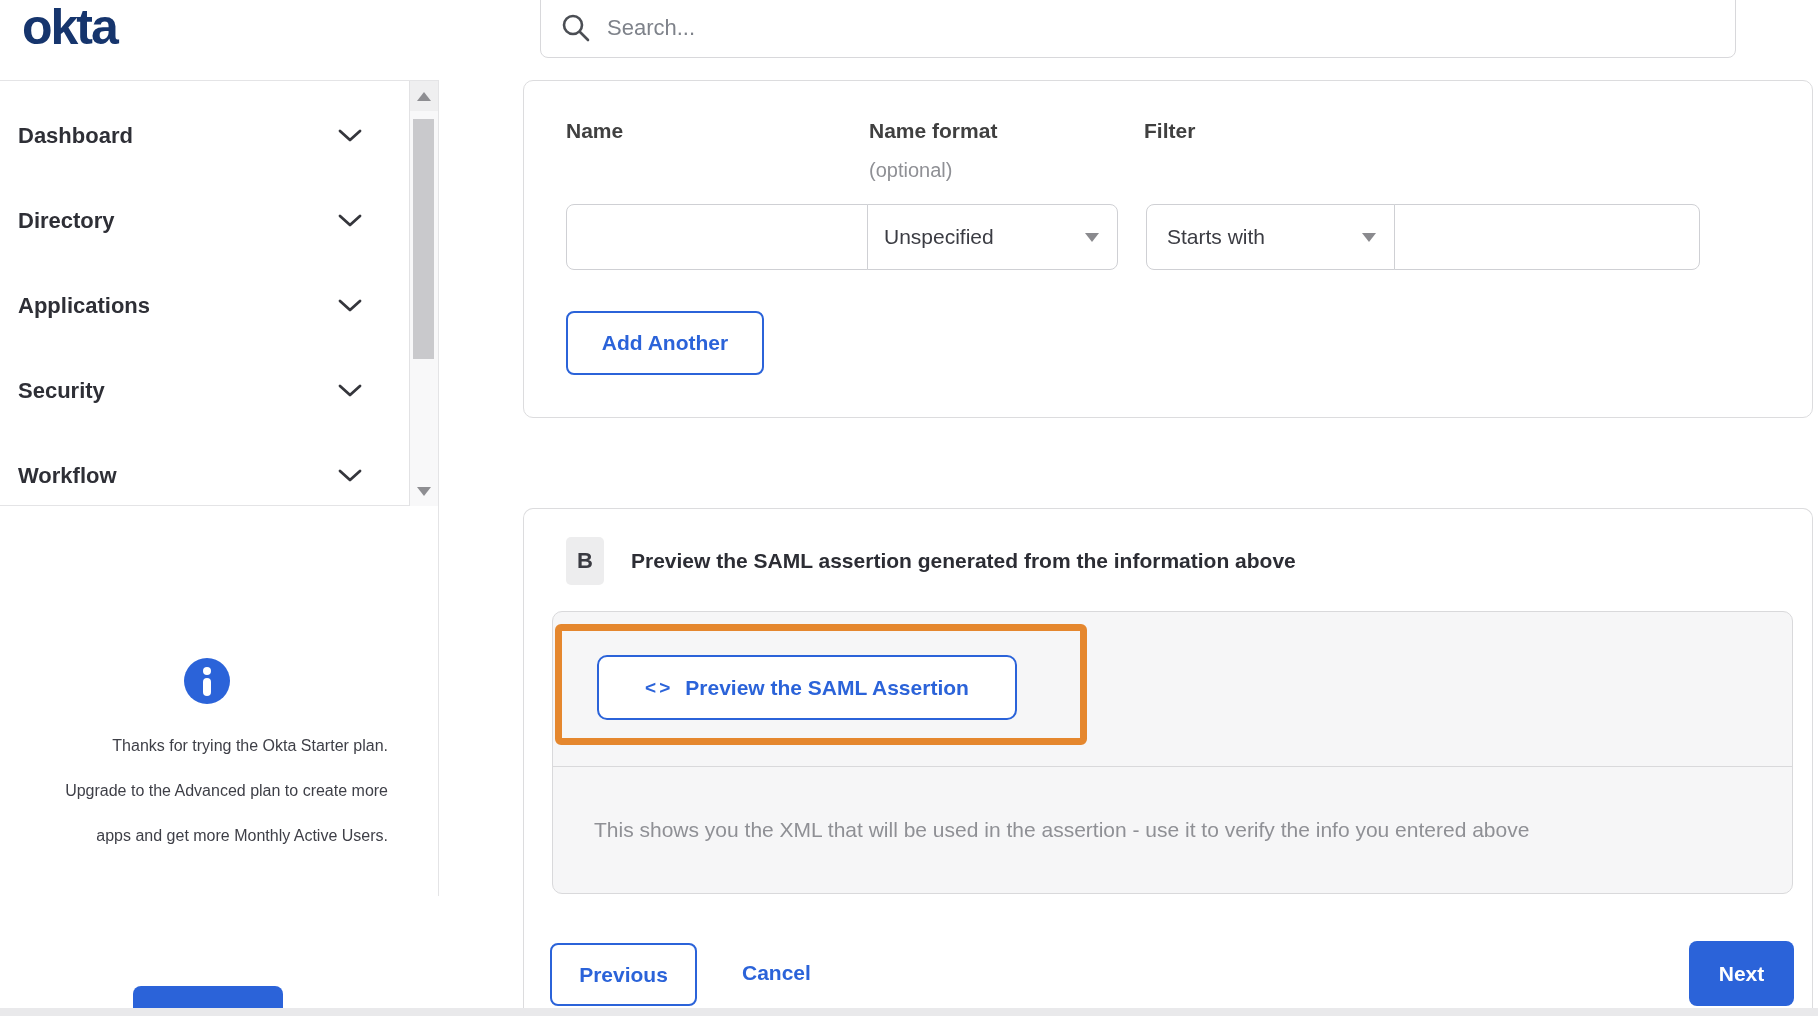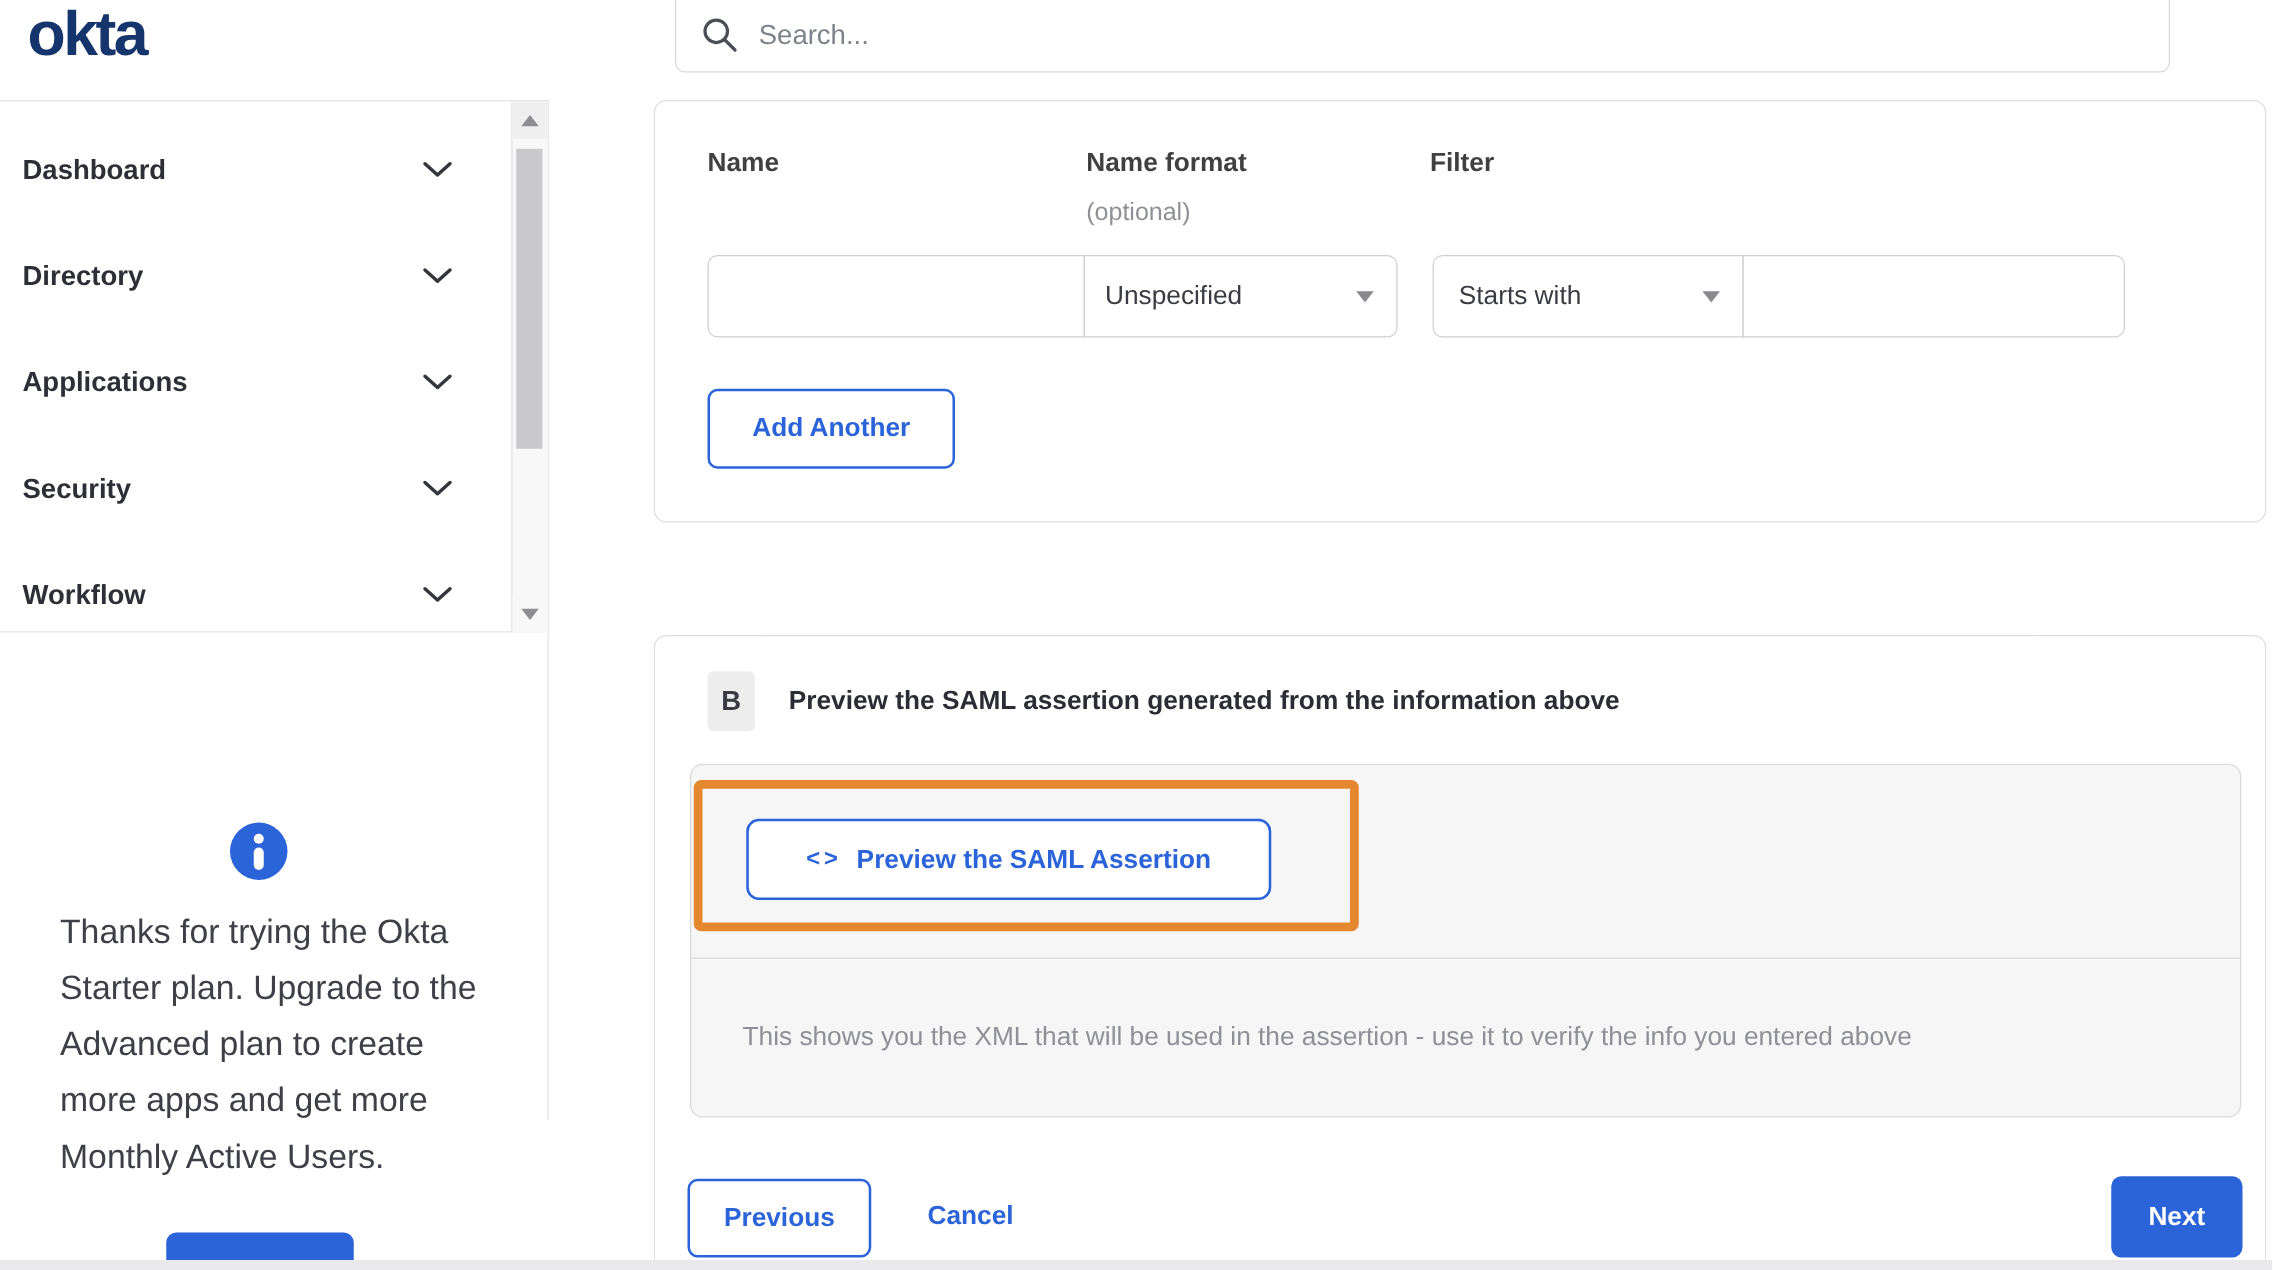"Thanks for trying the Okta" .promo-text { font-size: 27px -> 16px; text-align: none -> right }
